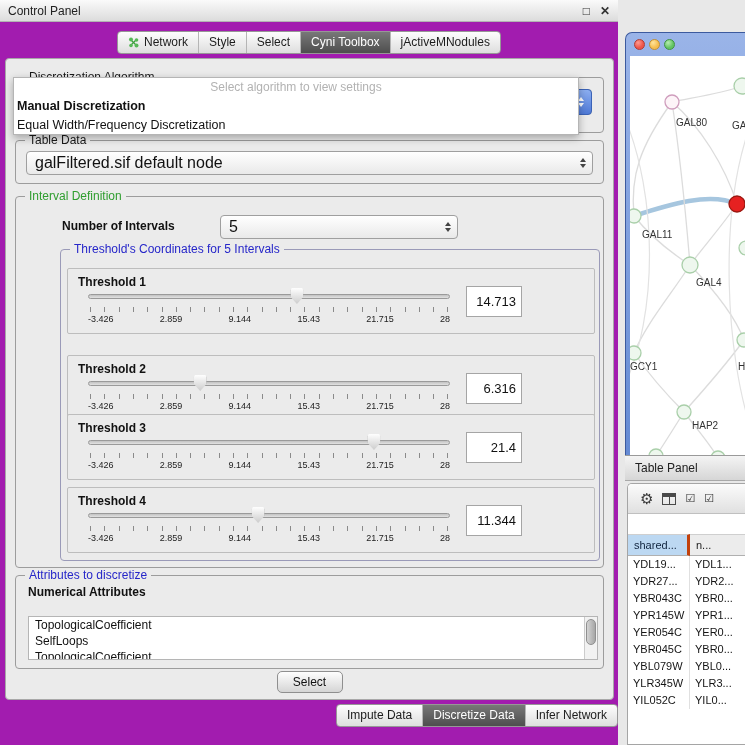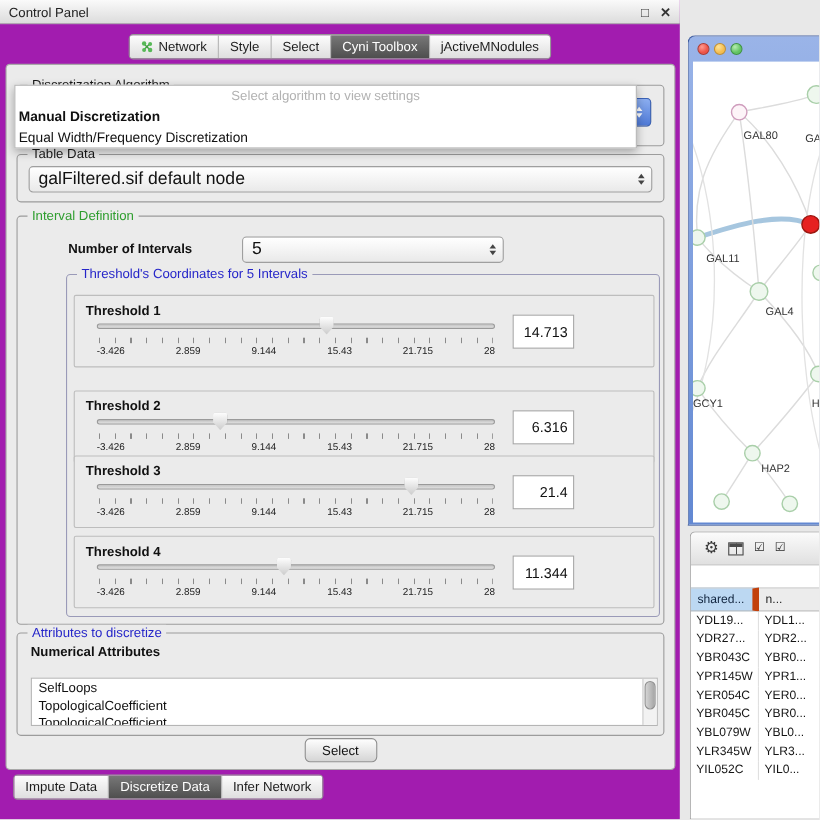"Table Panel" div { html: none -> <div> <span>Table Panel</span> </div> }
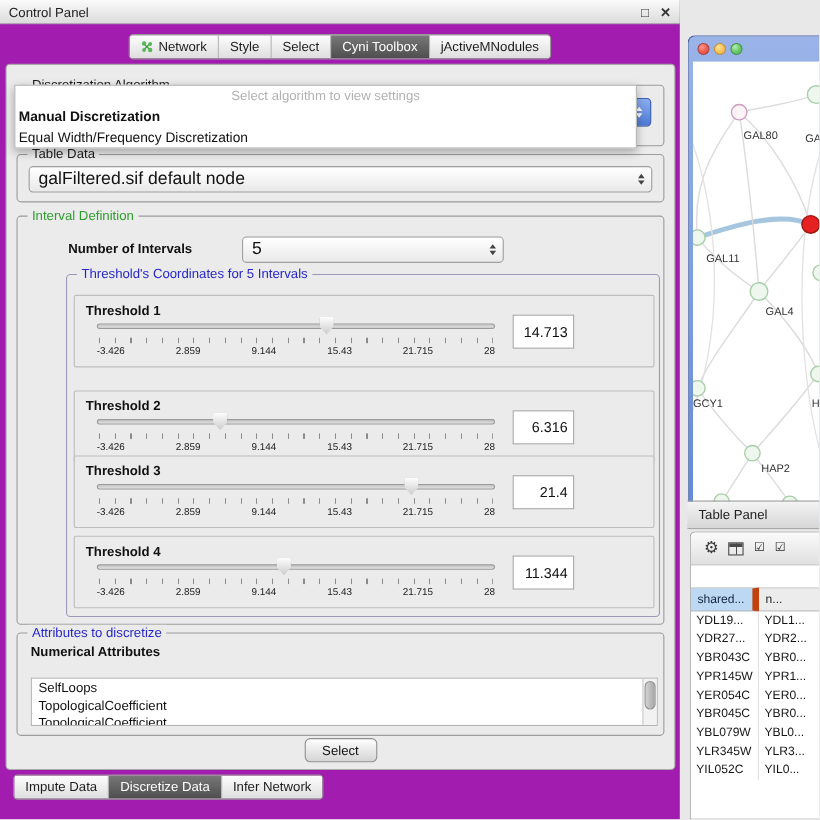"shared..." .th.c1 { border-right: 6px solid #c2410c -> 3px solid #c2410c }
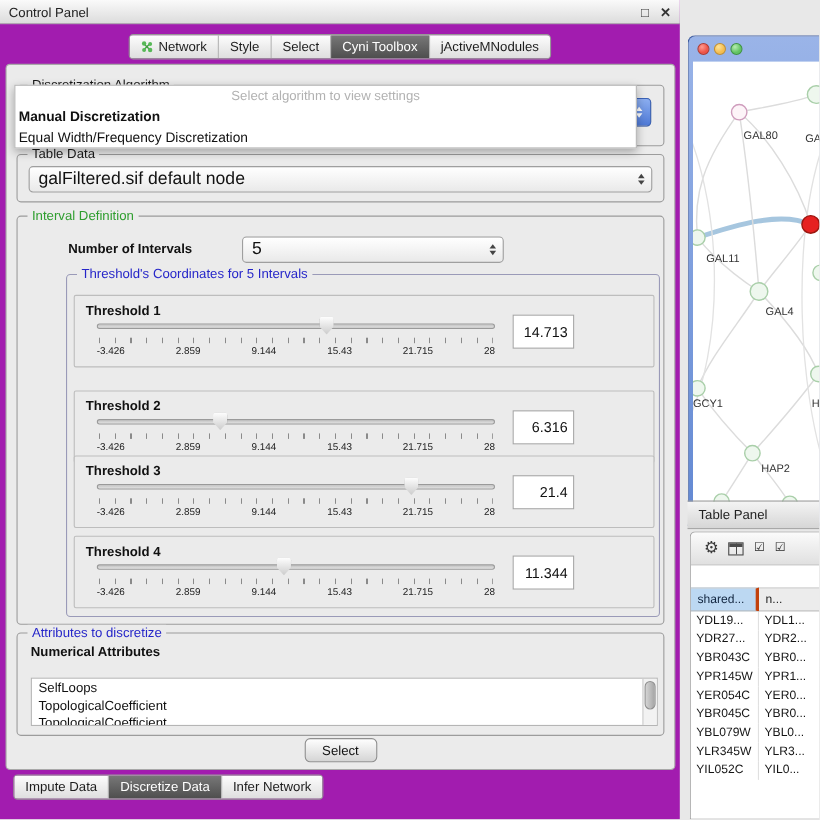"SelfLoops" div.attr-item { order: before "TopologicalCoefficient" -> after "TopologicalCoefficient" }
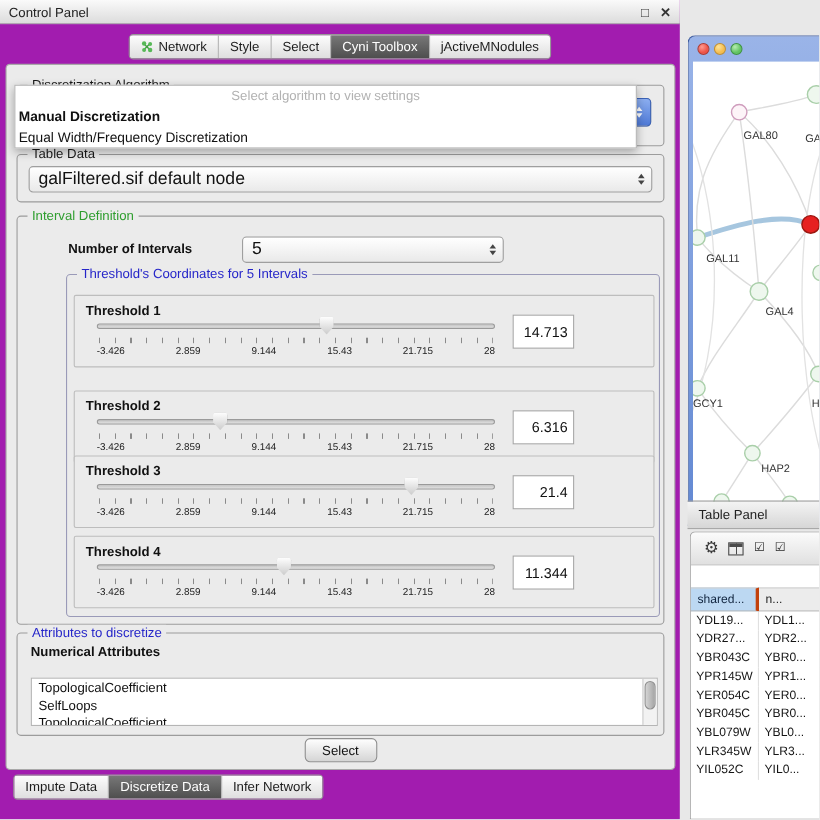"Impute Data" #bottom-tabbar { justify-content: flex-start -> flex-end; left: 12px -> 0 }
